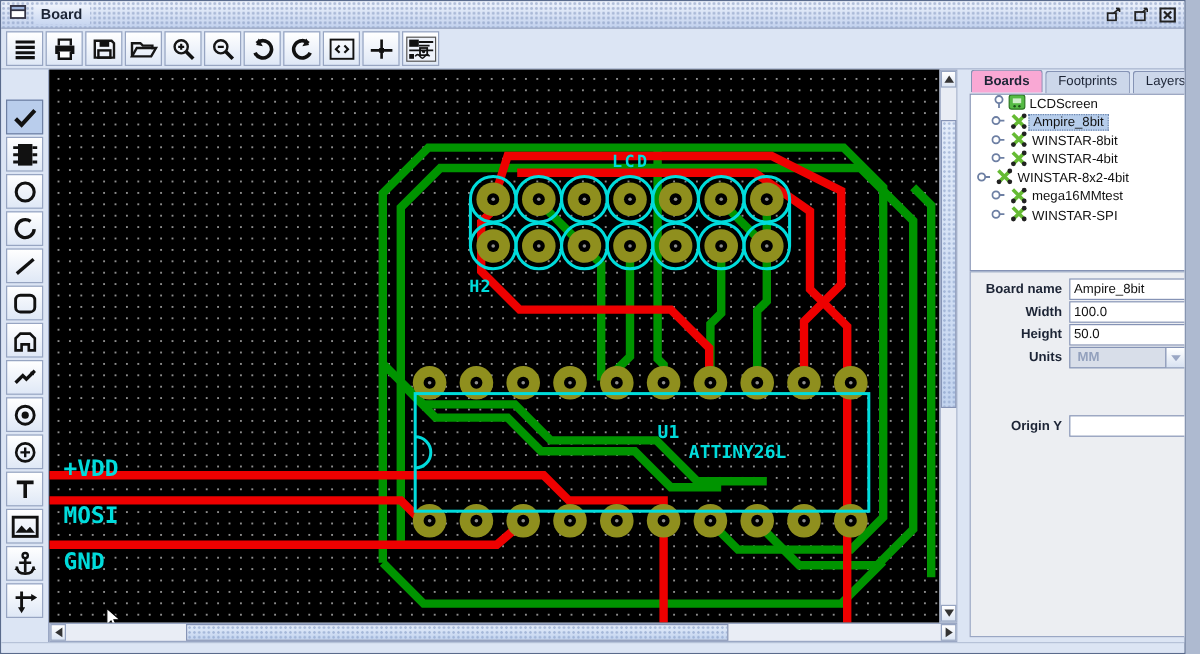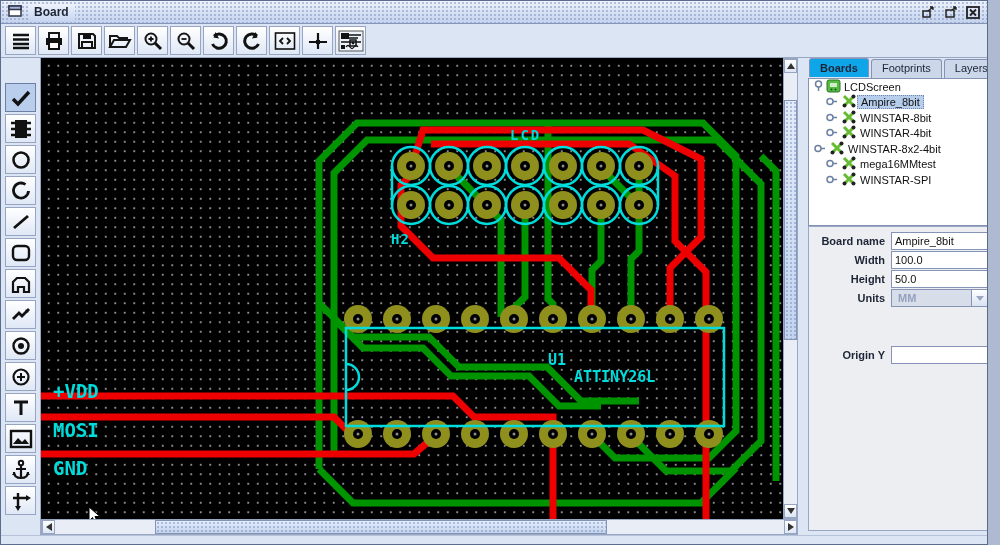"Boards" .tab.active { background: #0ea5e9 -> #f9a8d4 }
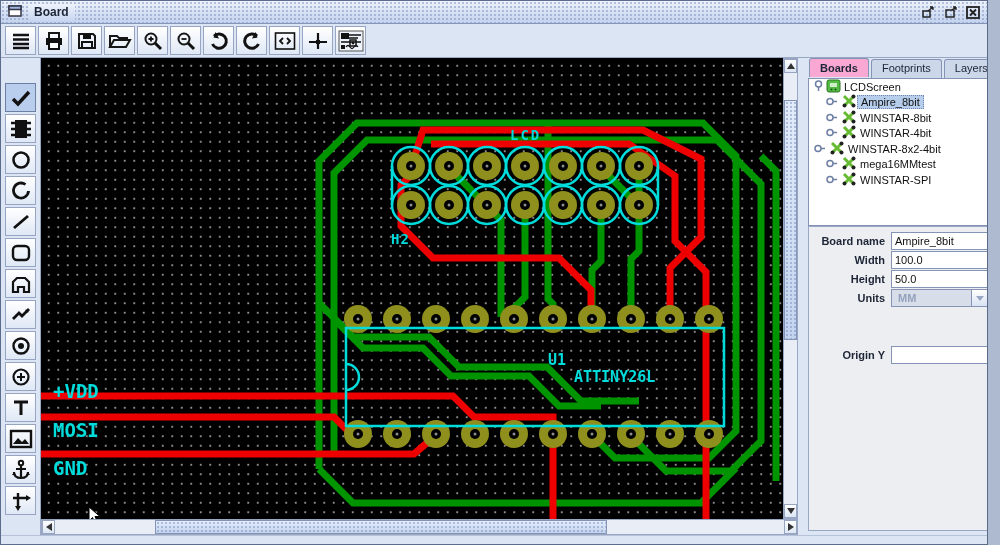"LCDScreen" div.tree-row { padding-left: 2px -> 16px }
